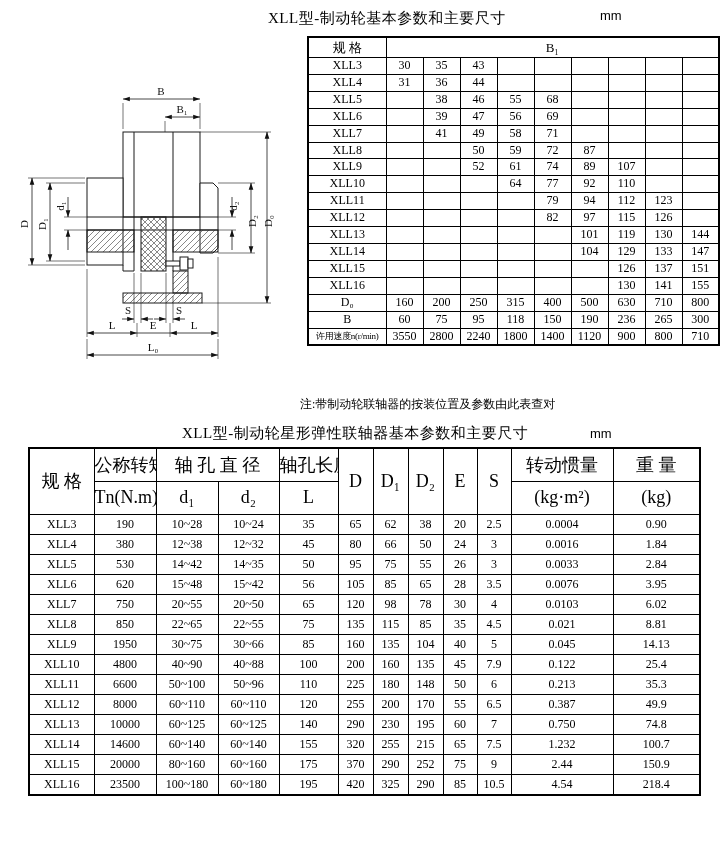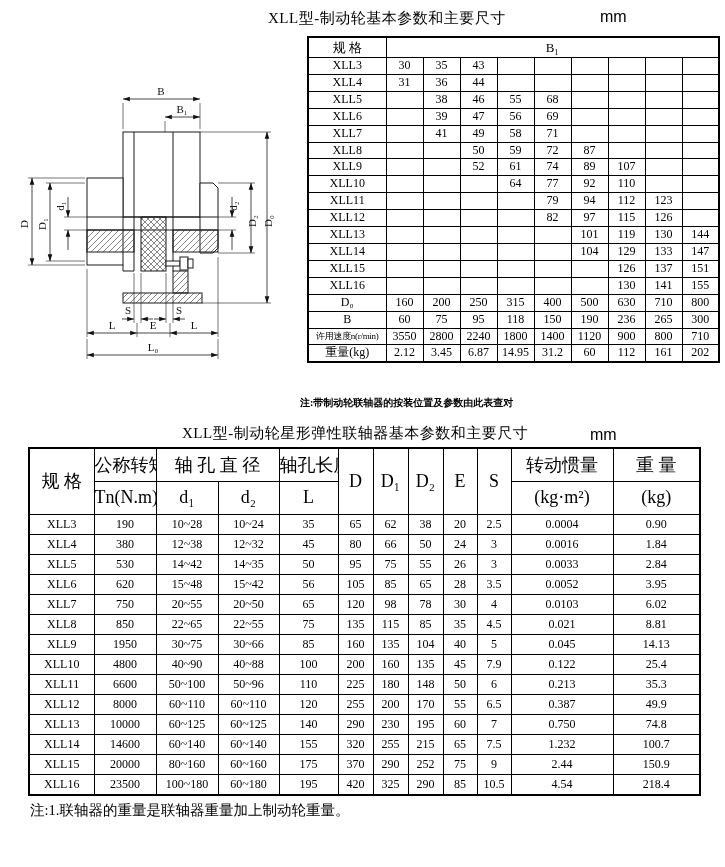"mm" .unit { font-size: 16px -> 13px }
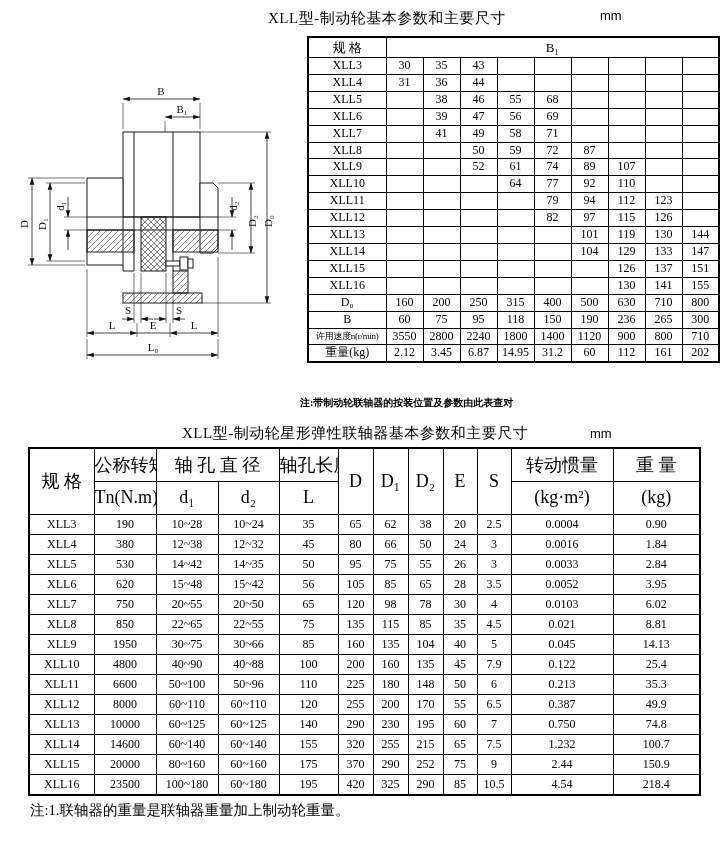"重量(kg)" tr { html: <tr> <td>重量(kg)</td> <td>2.12</td> <td>3.45</td> <td>6.87</td> <td>14.95</td> <td>31.2</td> <td>60</td> <td>112</td> <td>161</td> <td>202</td> </tr> -> none }
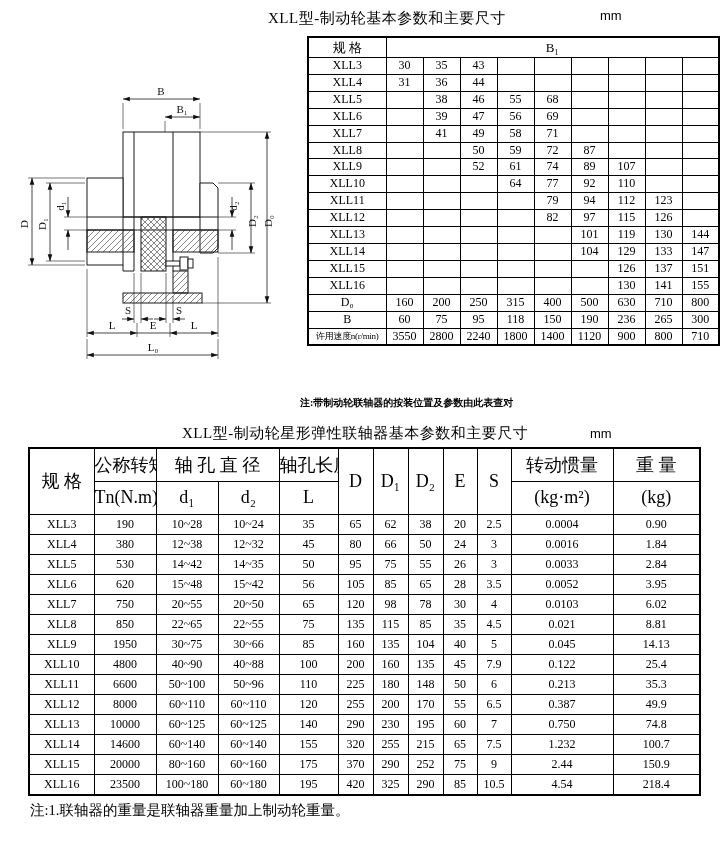"注:带制动轮联轴器的按装位置及参数由此表查对" .note { font-size: 10px -> 12px; font-weight: bold -> none }
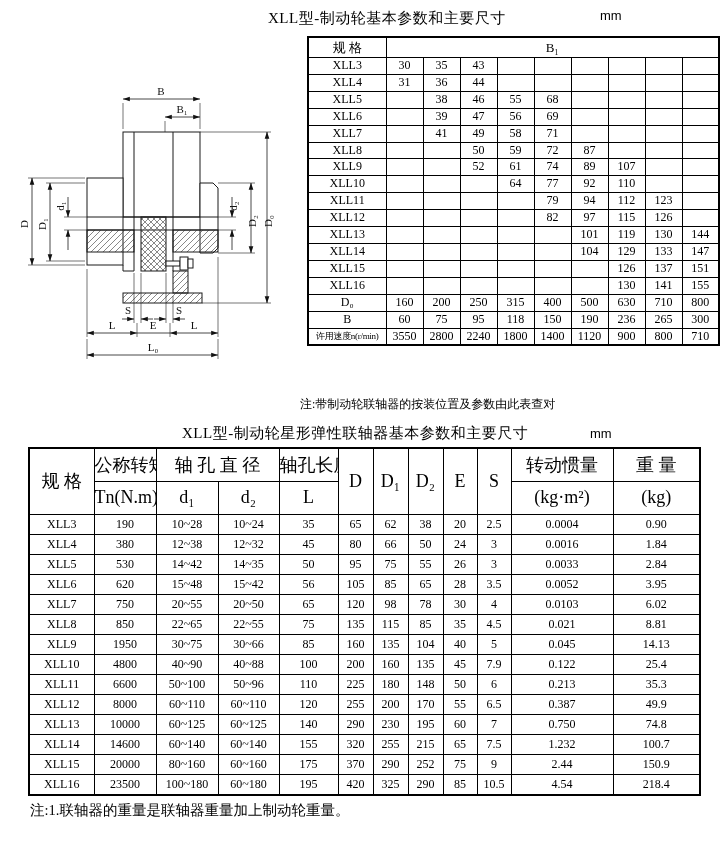"0.0052" td { text: 0.0052 -> 0.0076 }
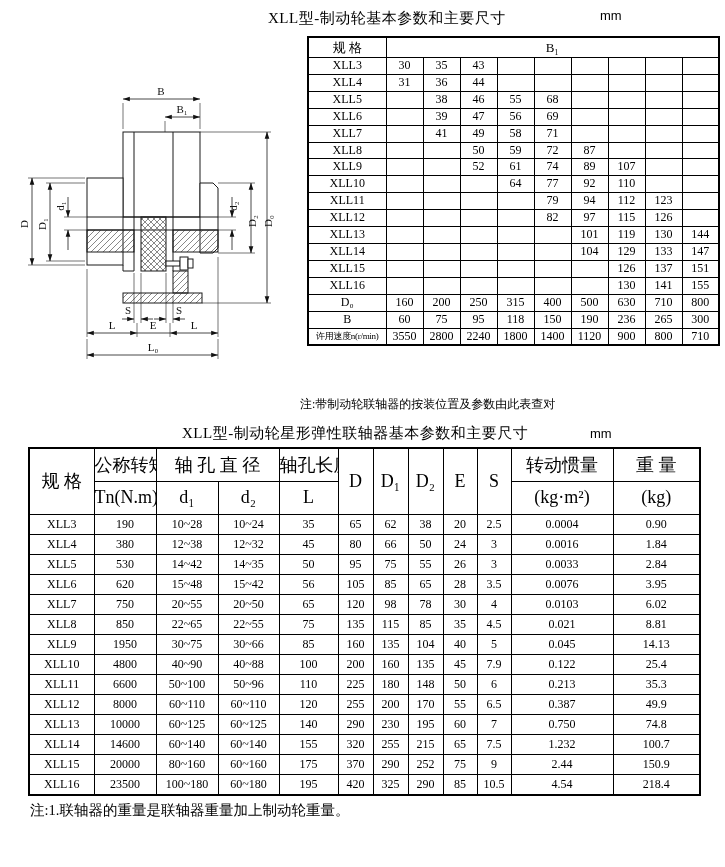"注:1.联轴器的重量是联轴器重量加上制动轮重量。" div { html: <div>注:1.联轴器的重量是联轴器重量加上制动轮重量。</div> -> none }
